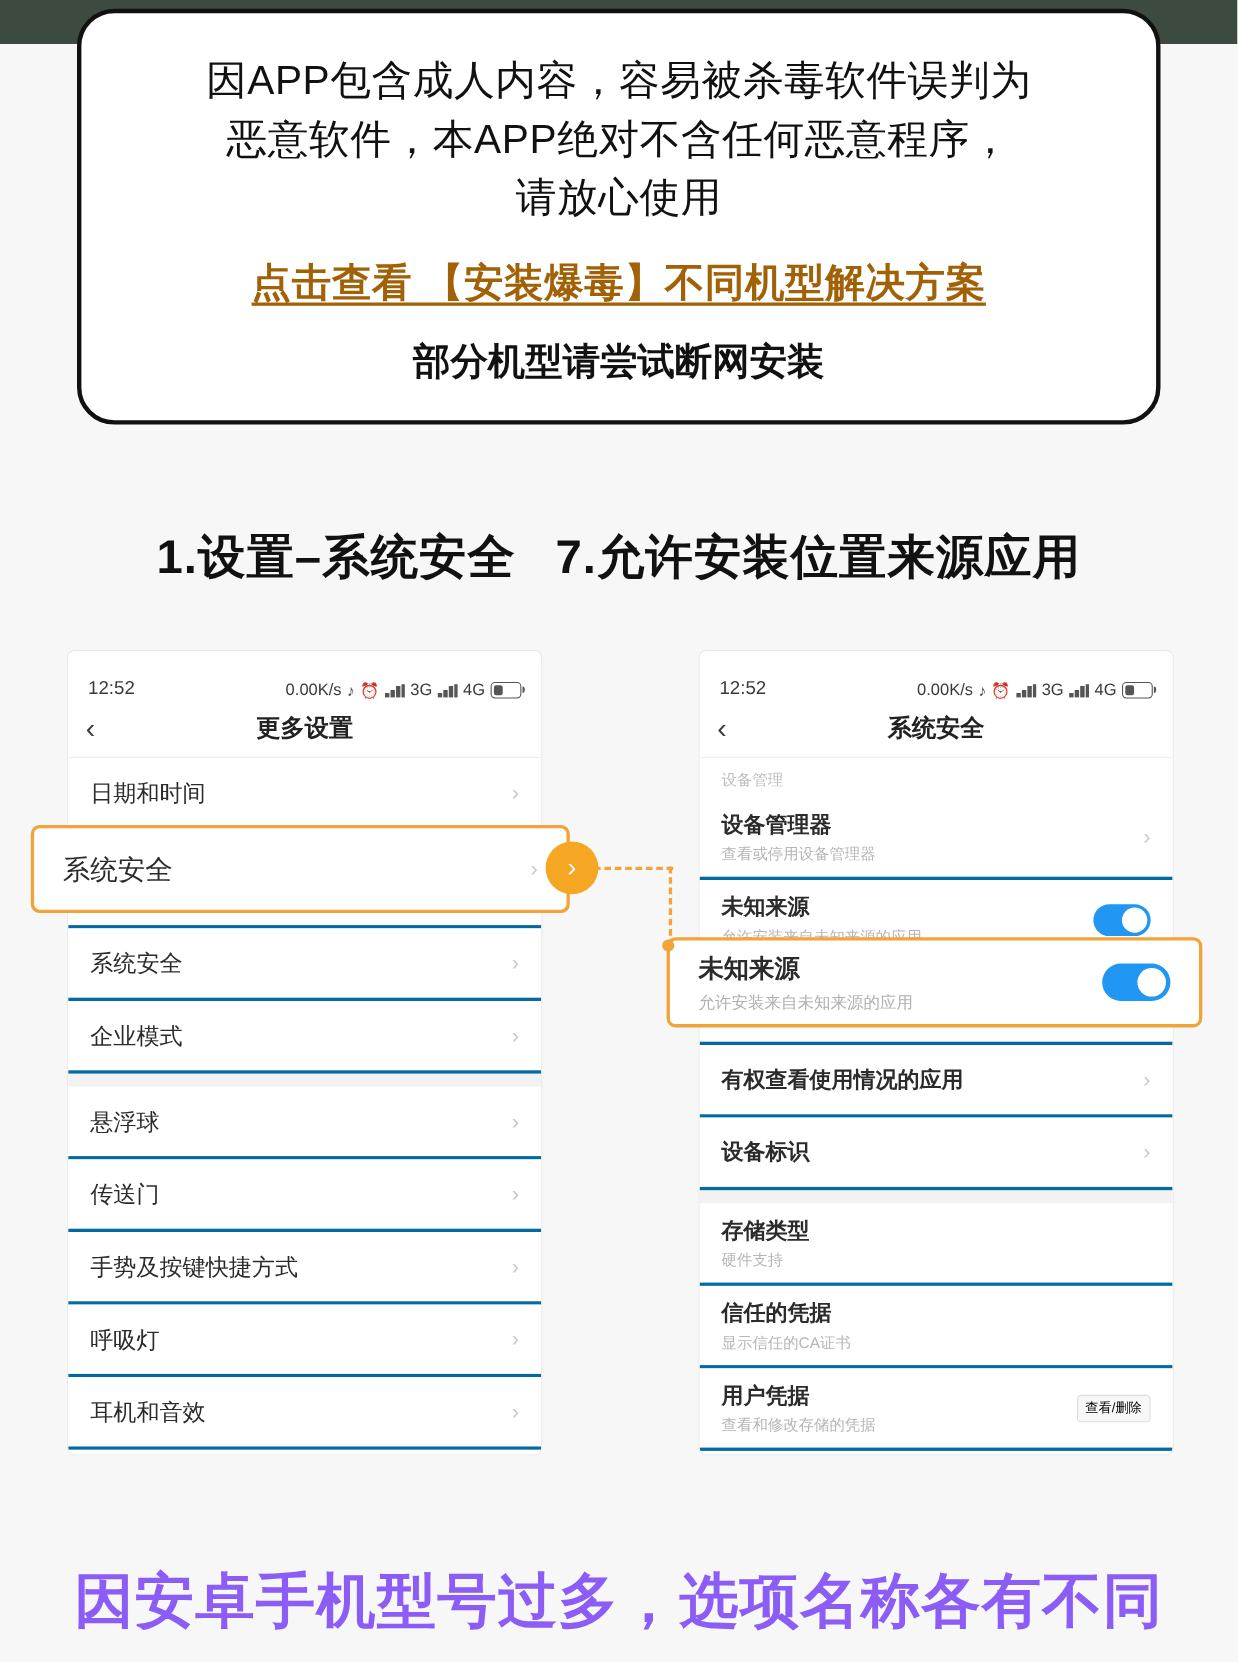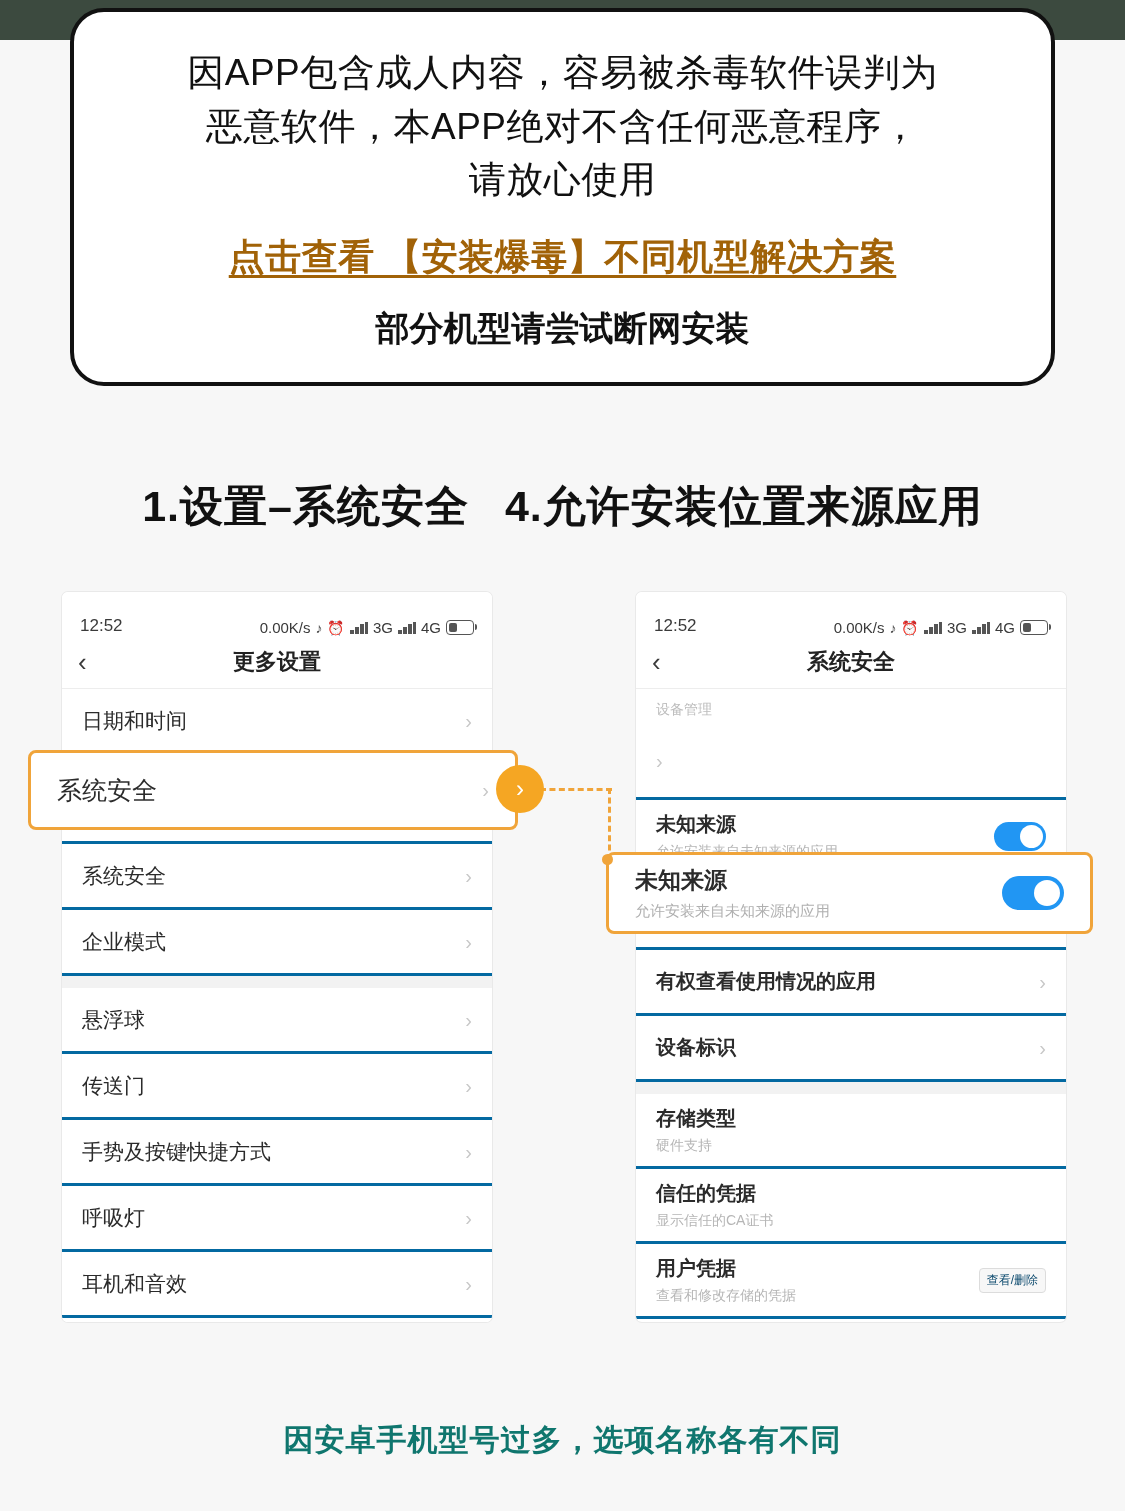"4.允许安装位置来源应用" span { text: 4 -> 7 }
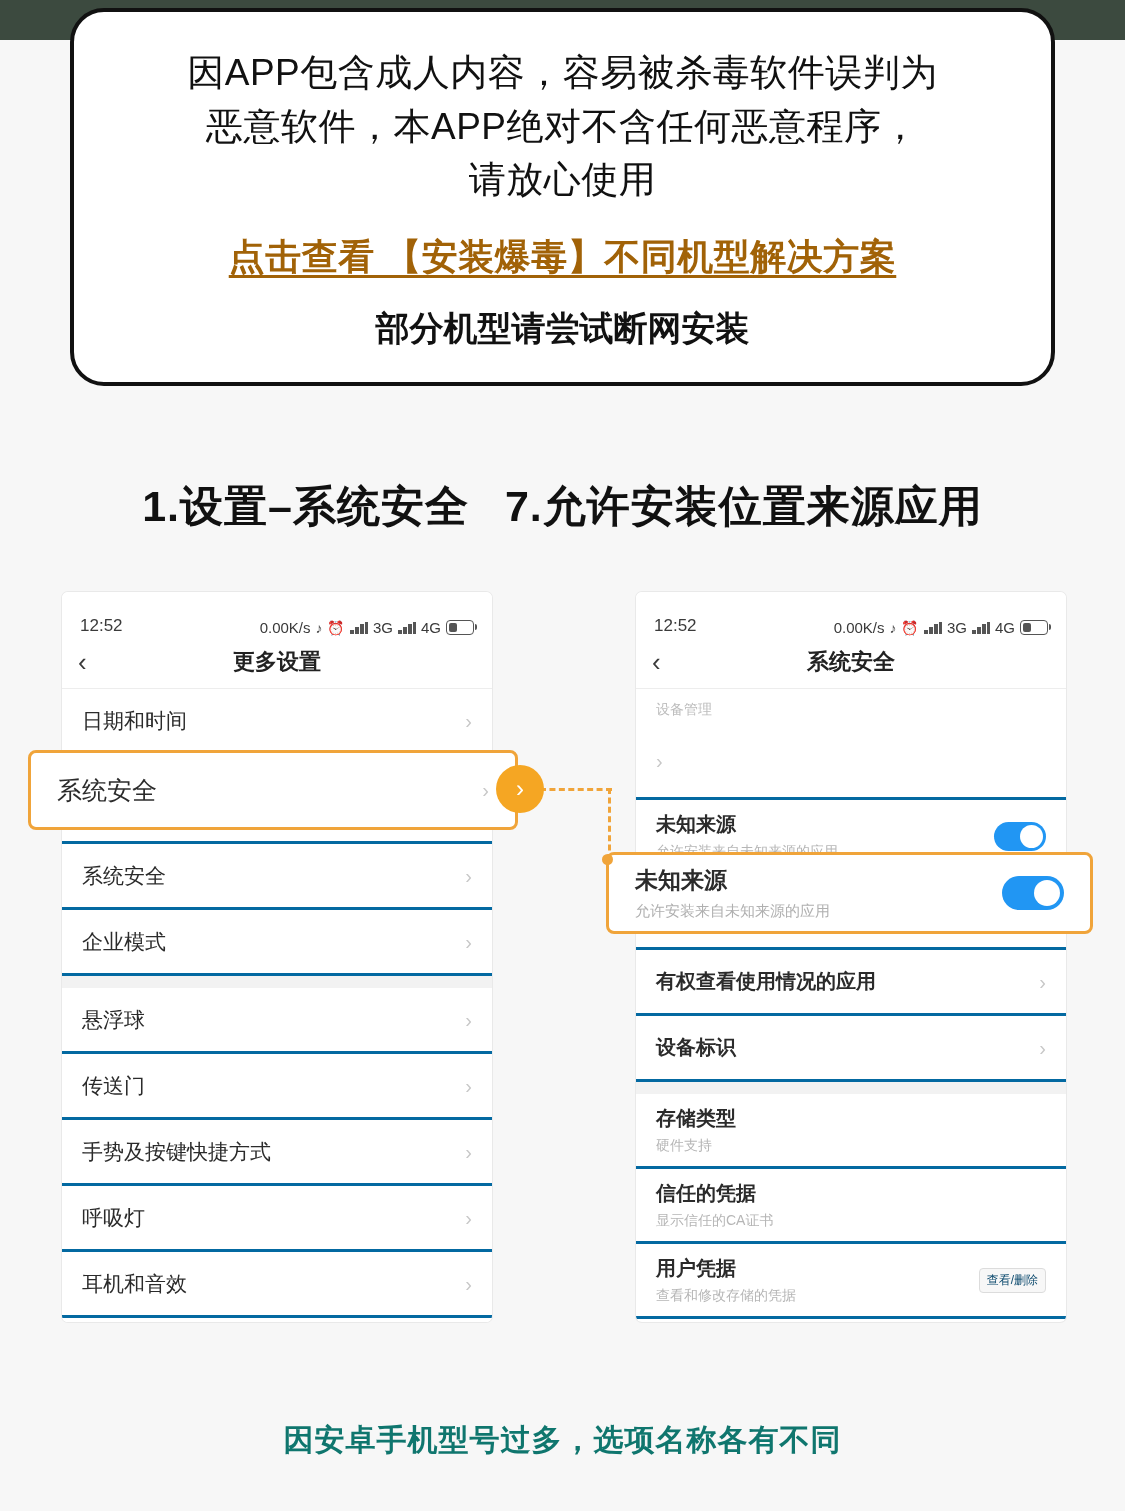"设备管理器" span.row-main { html: none -> <span> <span>设备管理器</span> <span>查看或停用设备管理器</span> </span> }
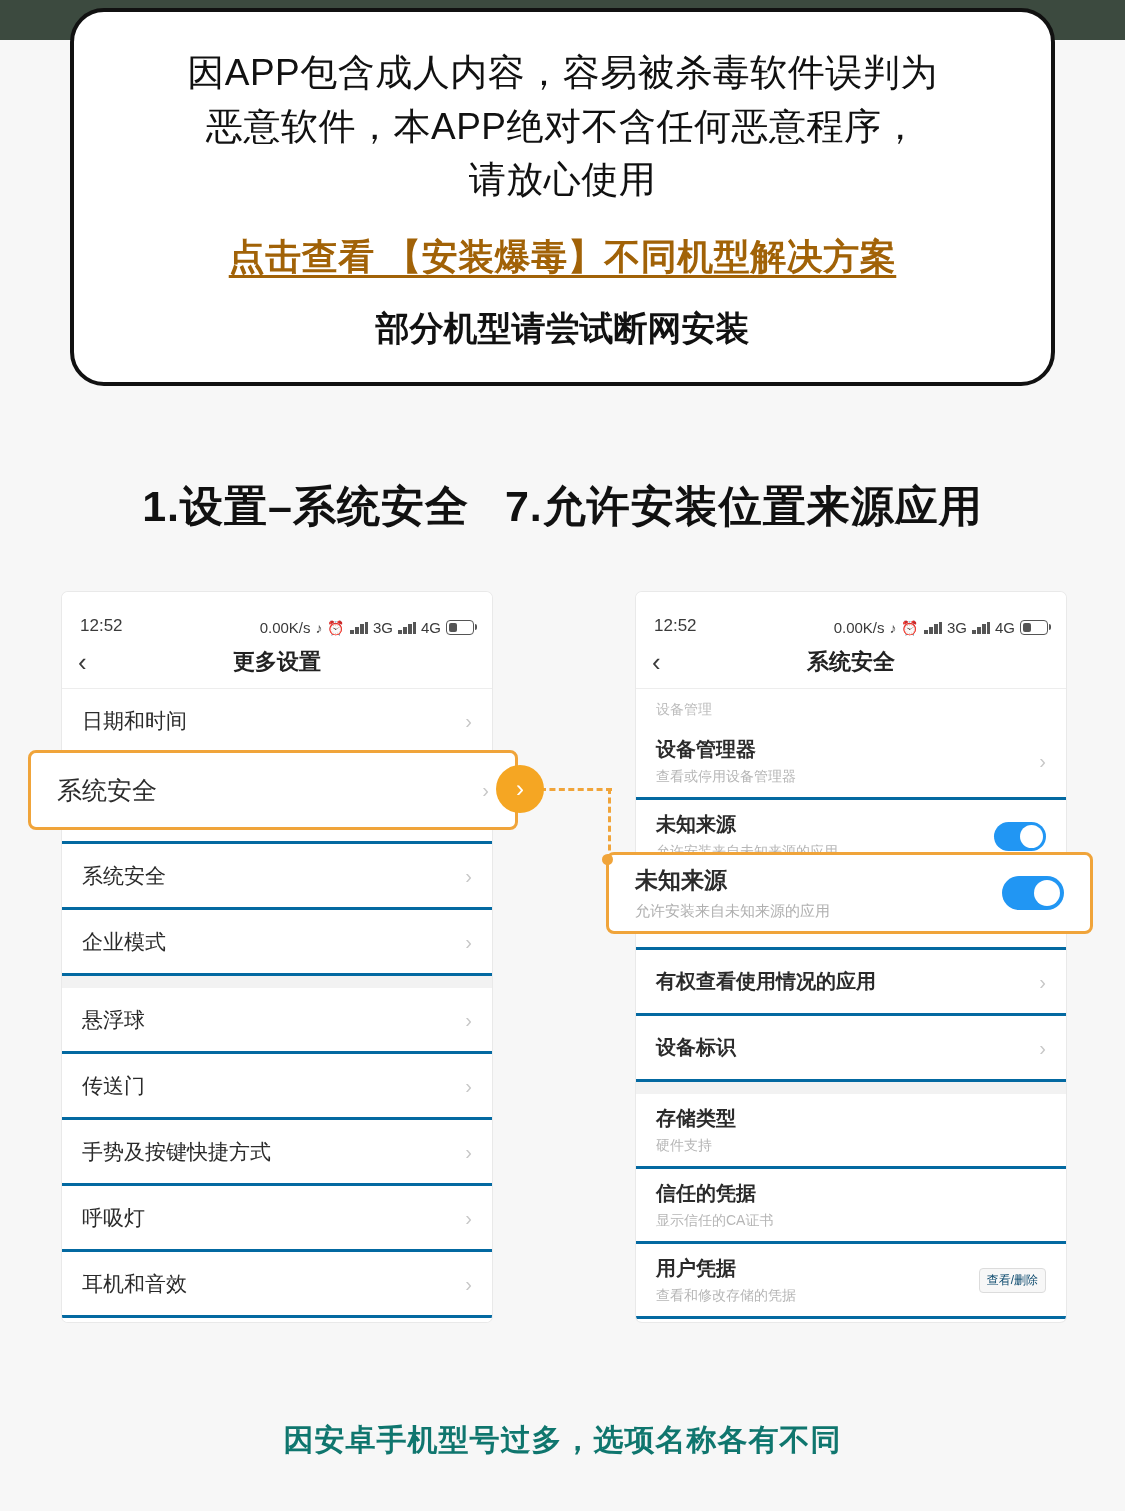"查看/删除" .pill-btn { color: #0c4a6e -> #000000 }
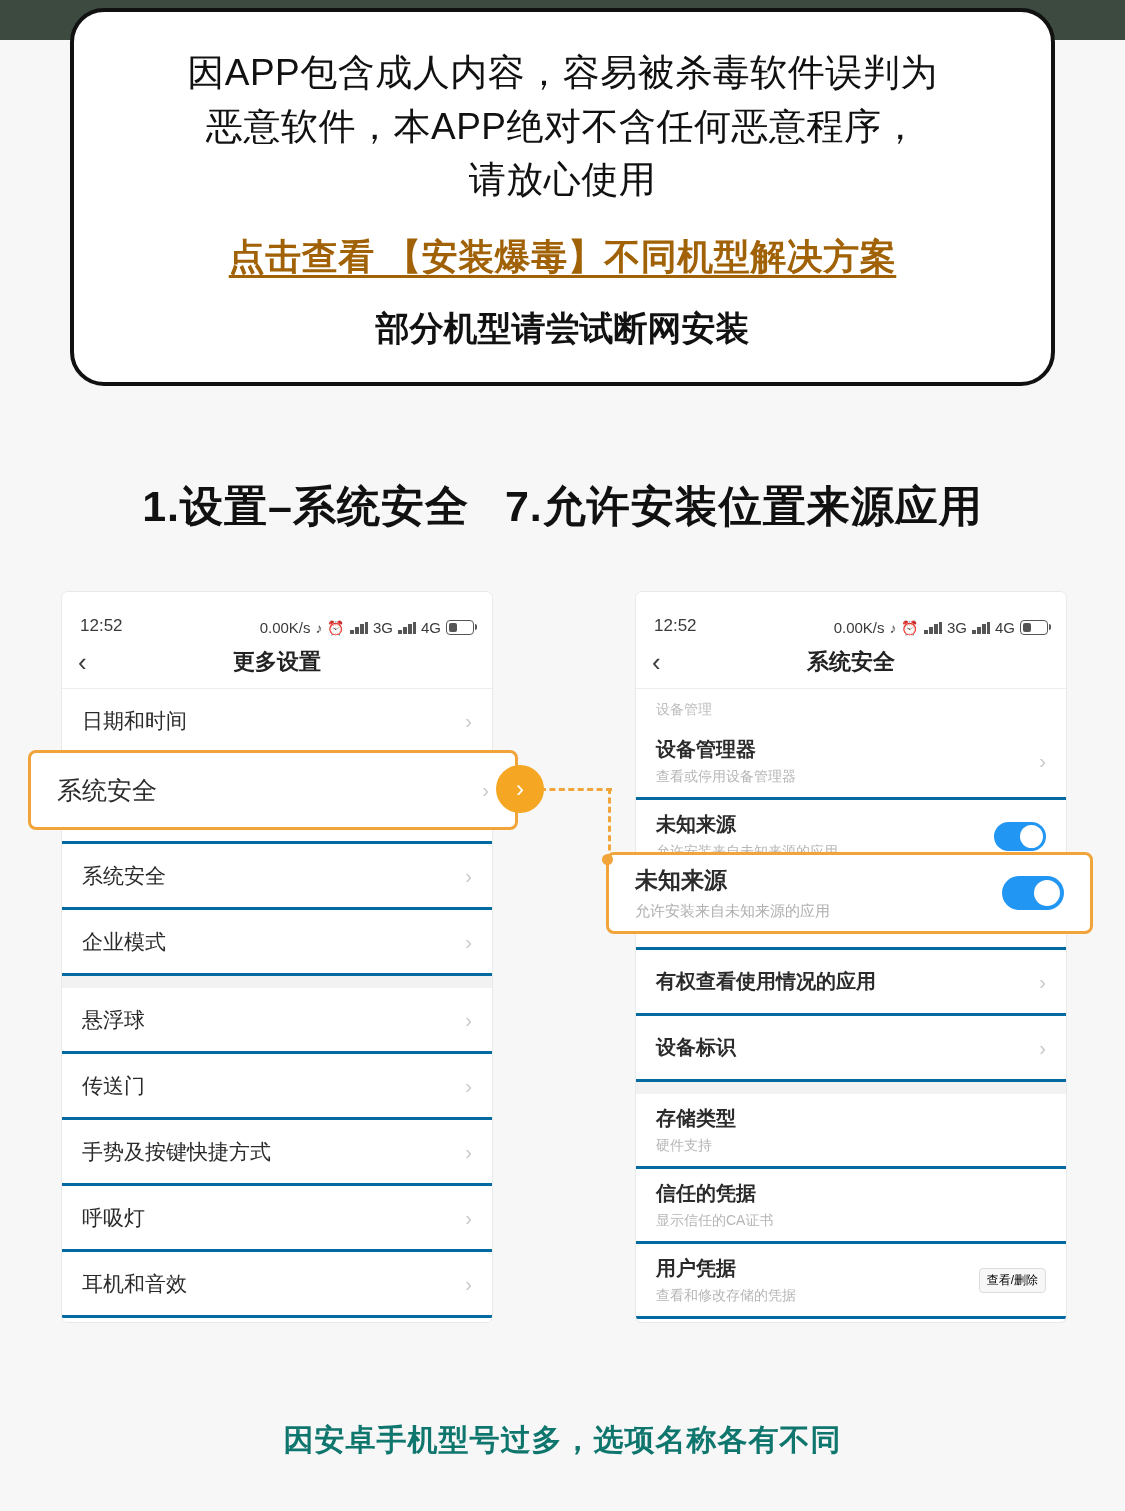"因安卓手机型号过多，选项名称各有不同" .footer { color: #0f766e -> #8b5cf6; font-size: 30px -> 54px }
